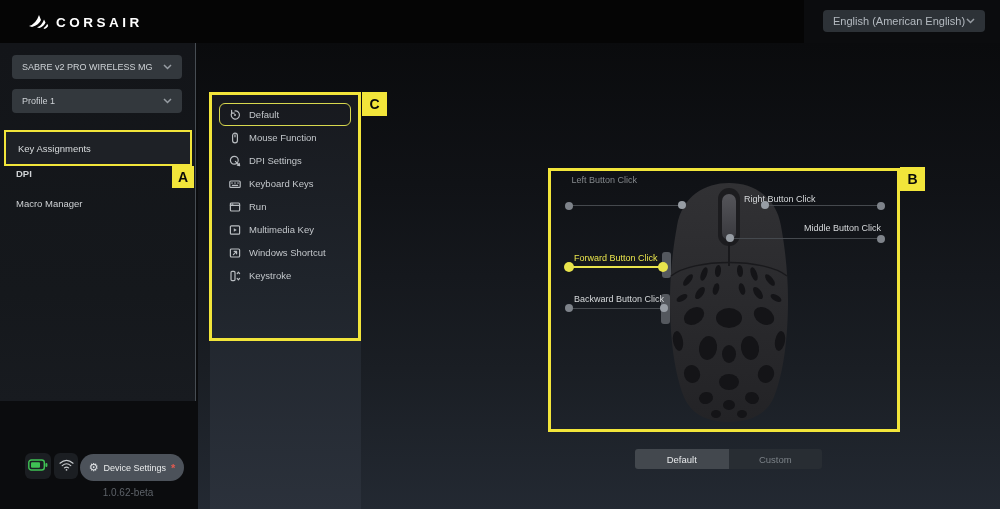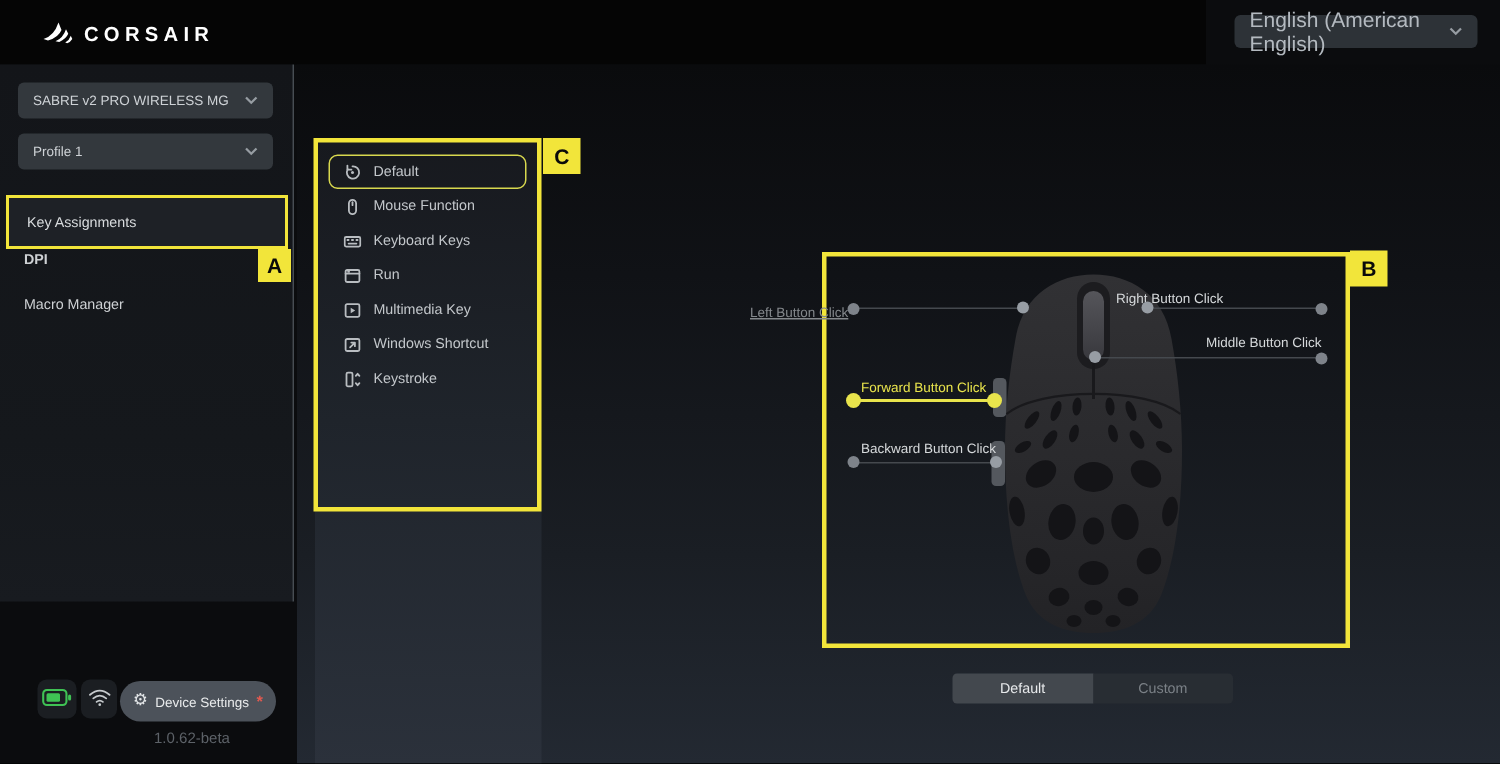"English (American English)" .lang-select { font-size: 14px -> 11px }
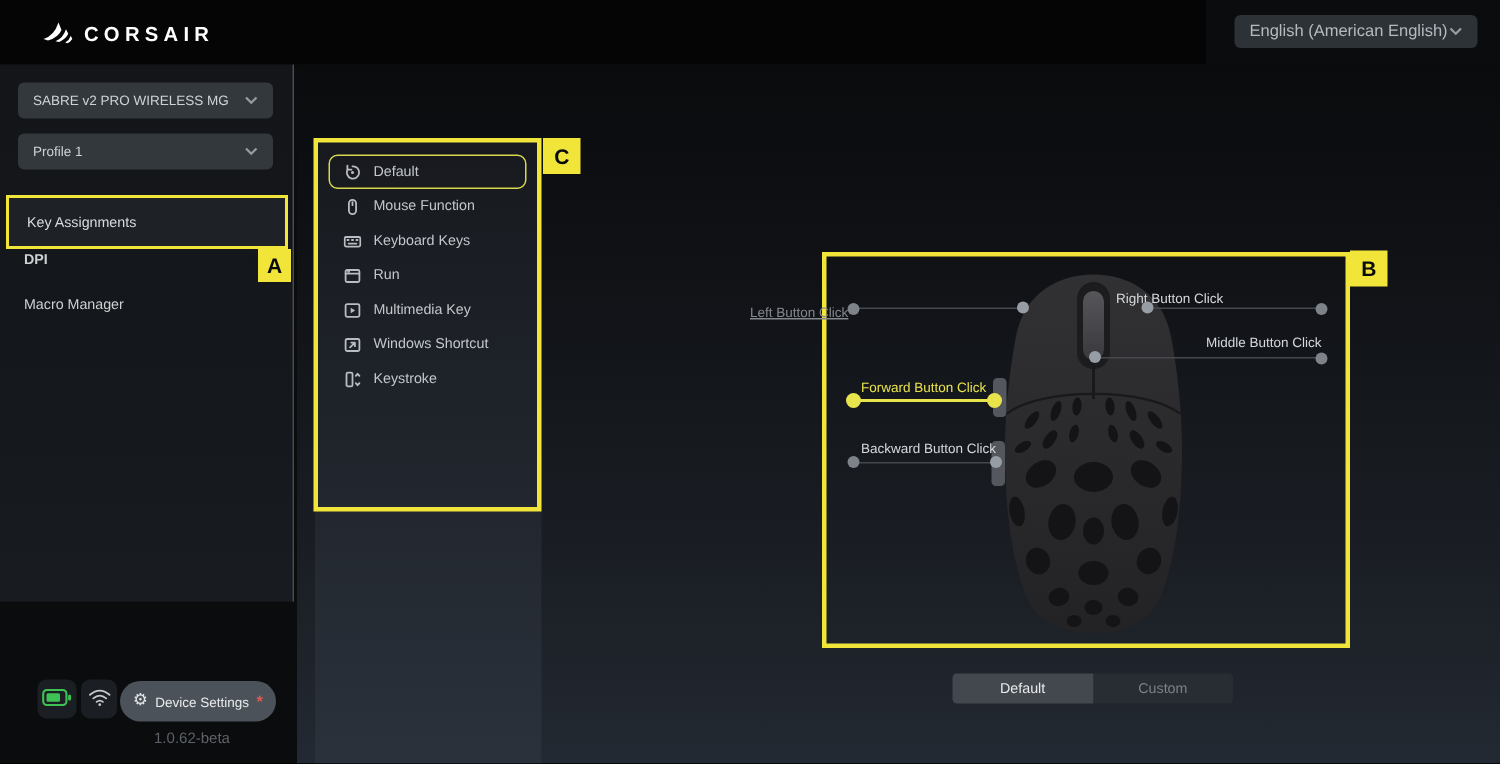"DPI Settings" div.menu-row { html: none -> <div> <span> <svg> <circle></circle> <path></path> </svg> </span> <span>DPI Settings</span> </div> }
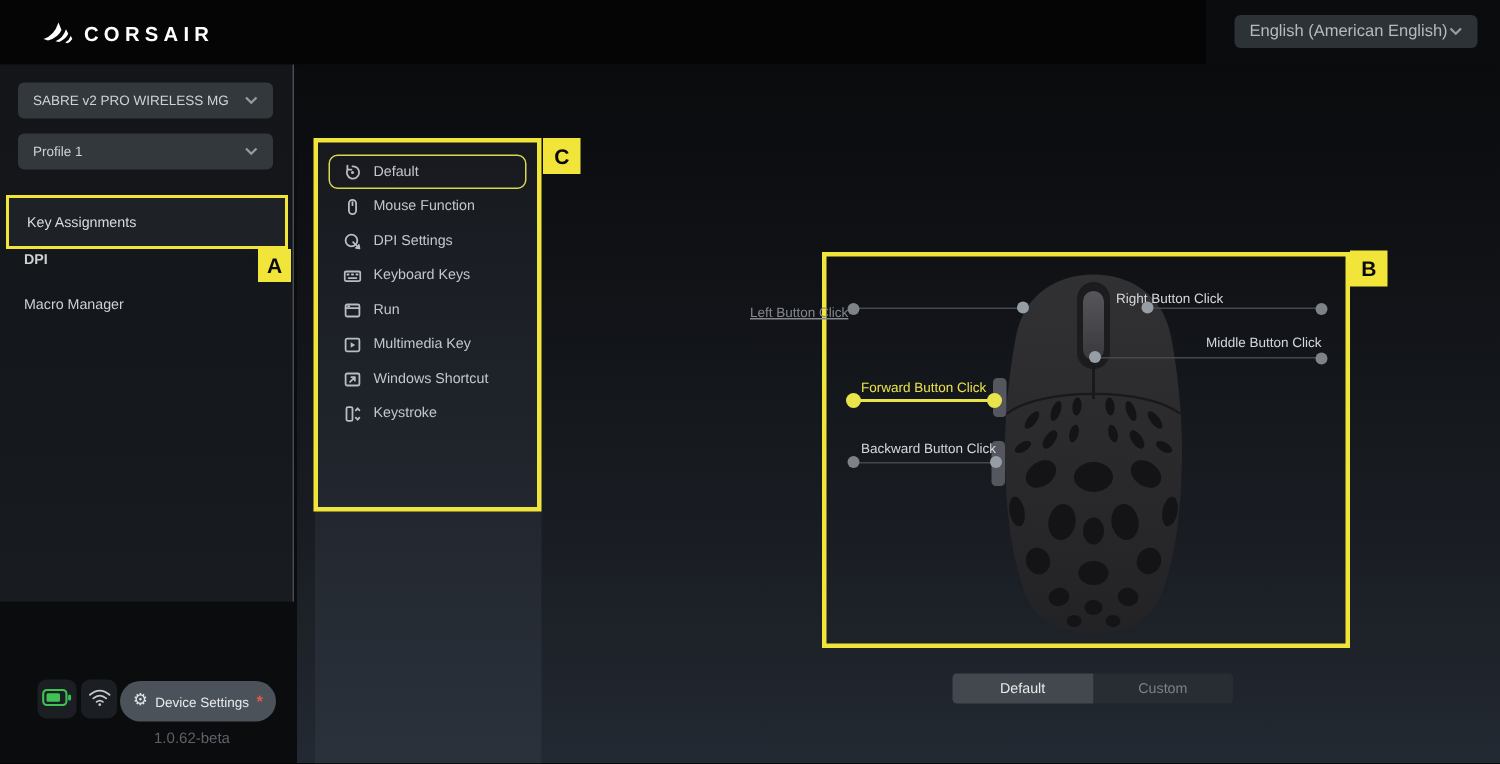"Left Button Click" div.callout-label { text-align: left -> right; text-decoration: underline -> none; top: 203px -> 175px }
